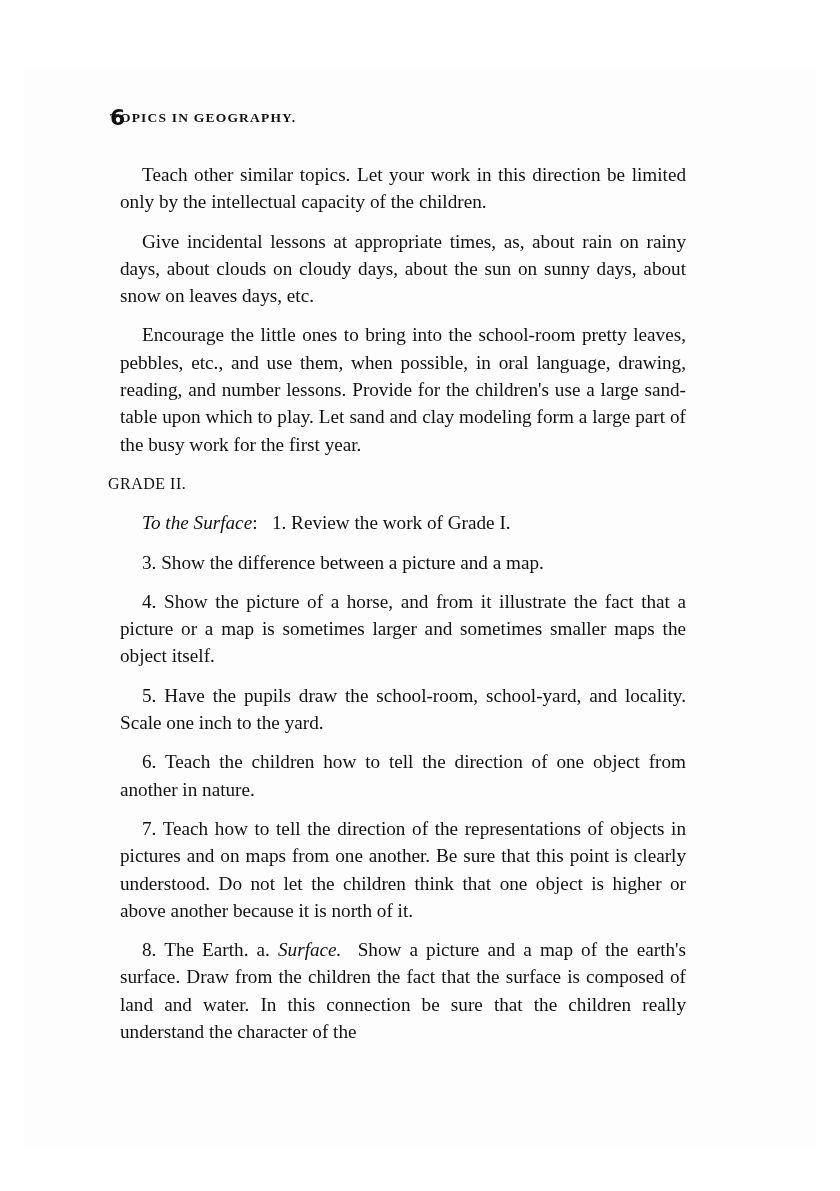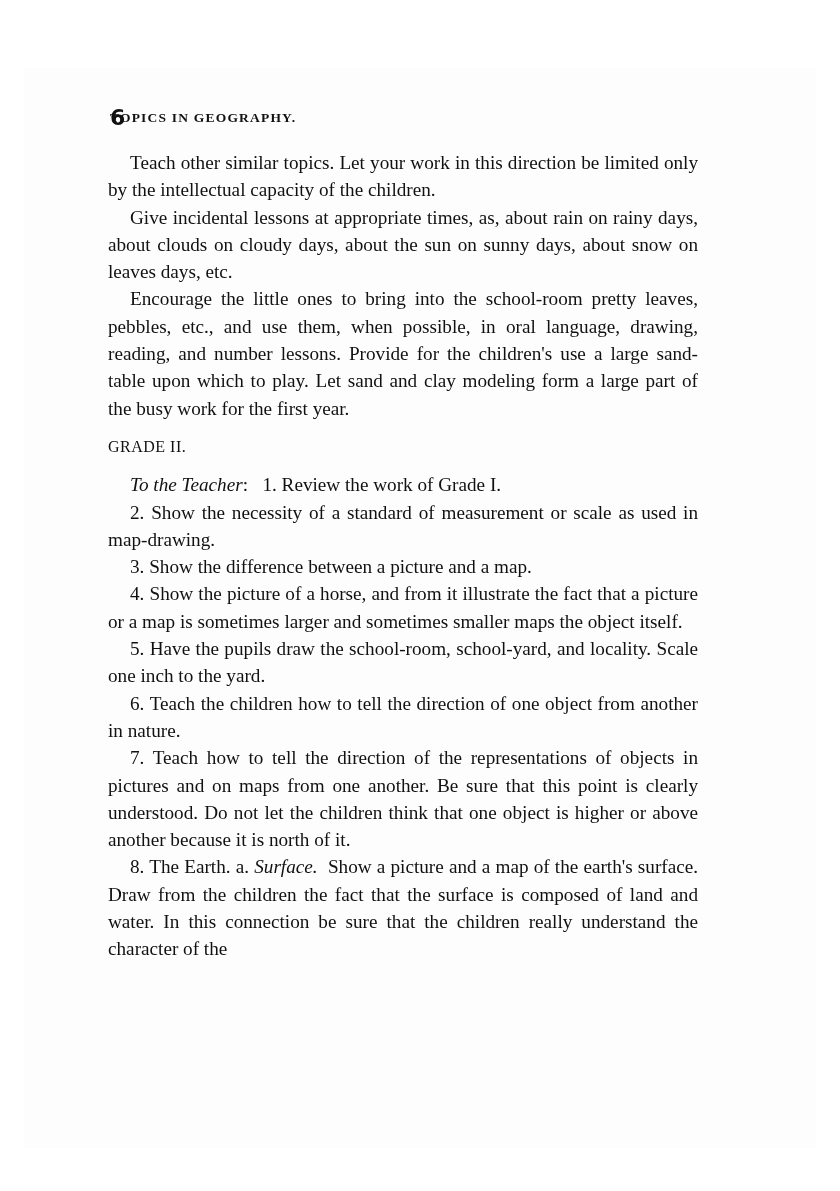"Teach other similar topics. Let" .body p { margin: 0 -> 12px }
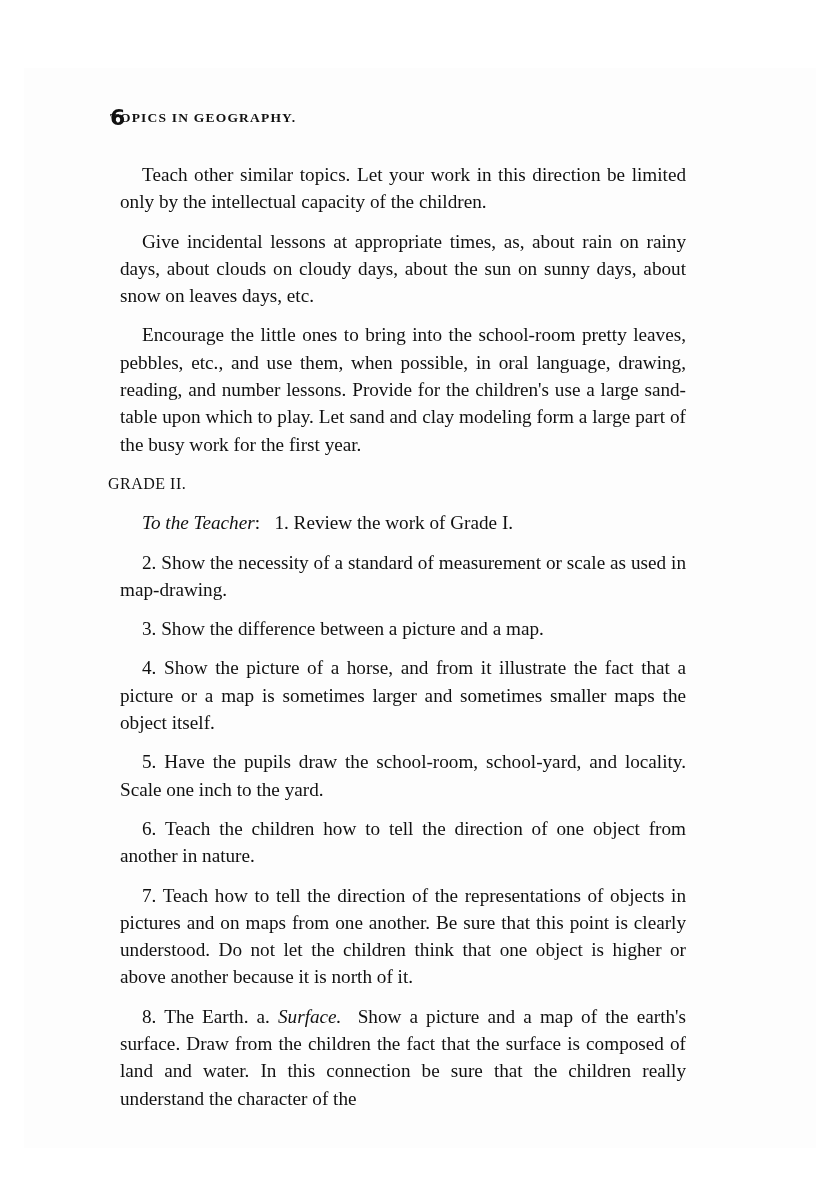"To the Teacher" span.it { text: Teacher -> Surface }
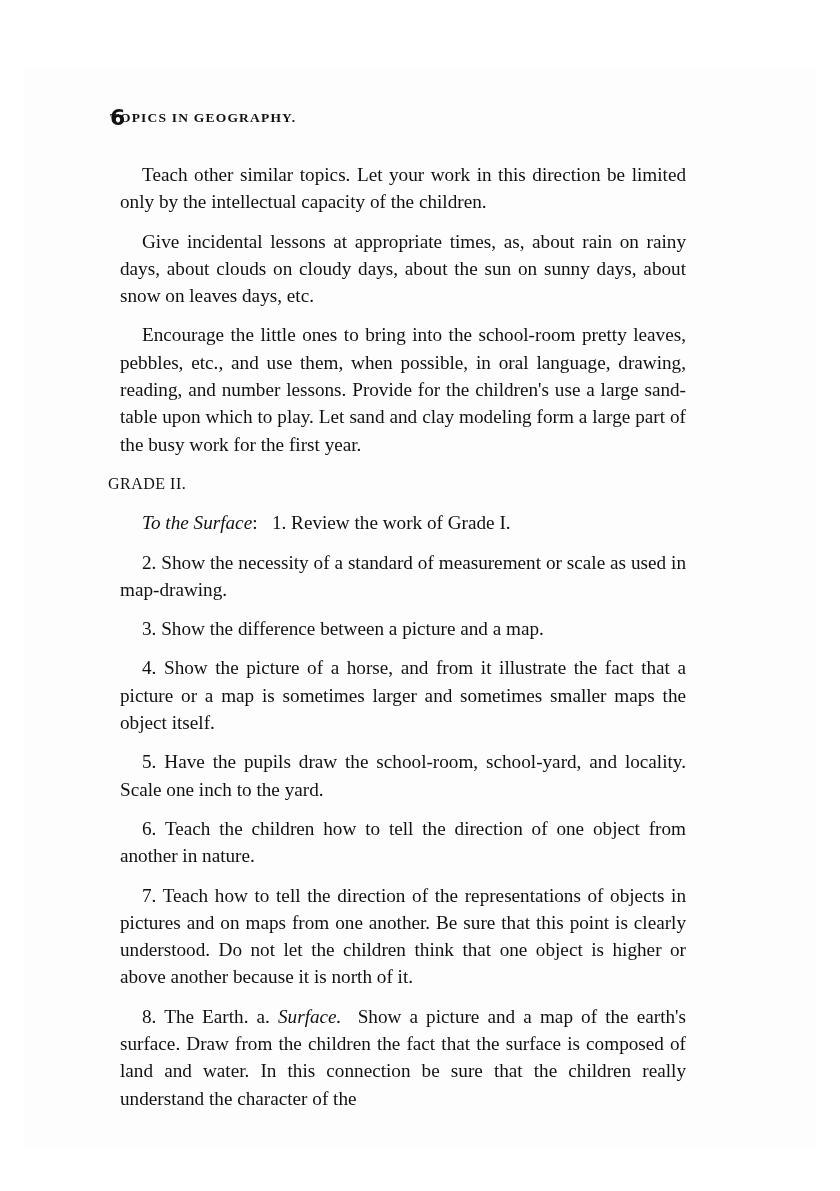"2. Show the necessity of" p { html: <p> <span>2.</span> <span>Show the necessity of a standard of measurement or scale as used in map-drawing.</span> </p> -> none }
